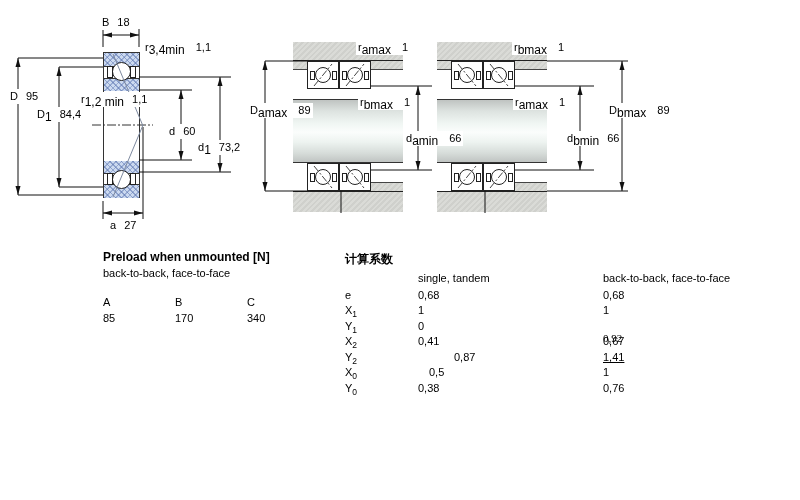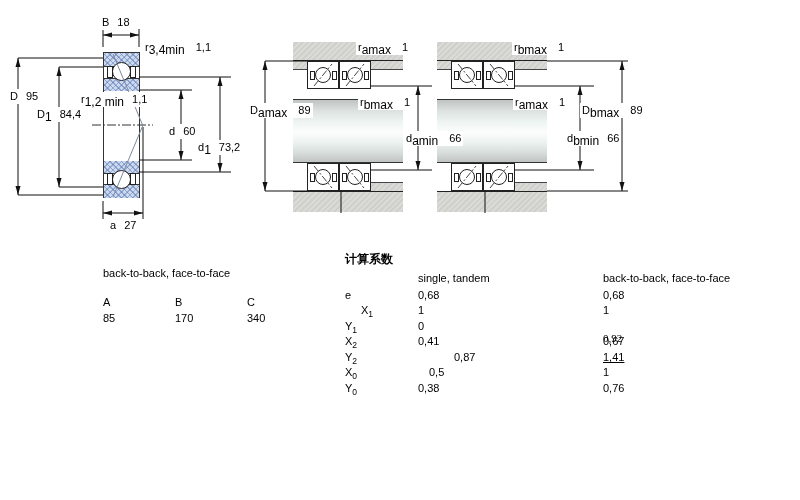"Dbmax 89" div.dim-label { left: 580px -> 607px }
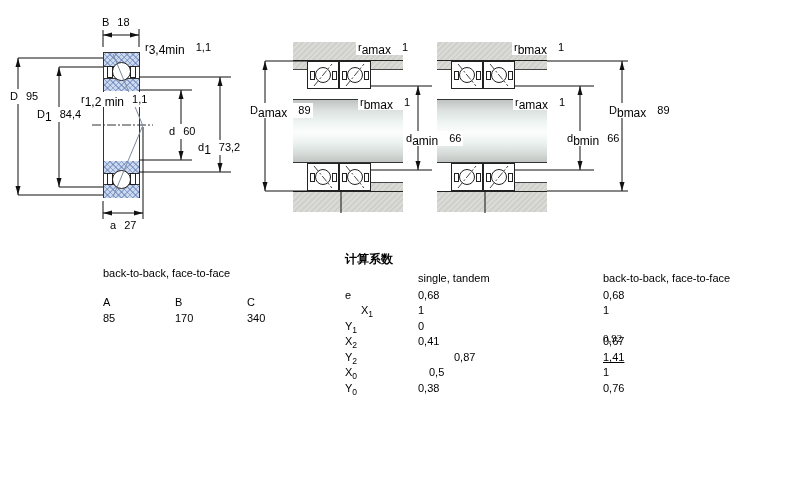"Preload when unmounted [N]" div.cell { html: none -> <div>Preload when unmounted [N]</div> }
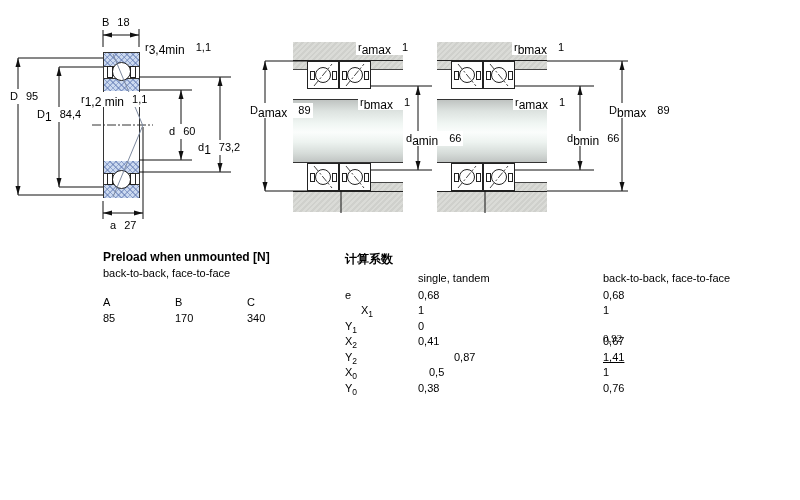"X1" div.cell { margin-left: 16px -> none }
